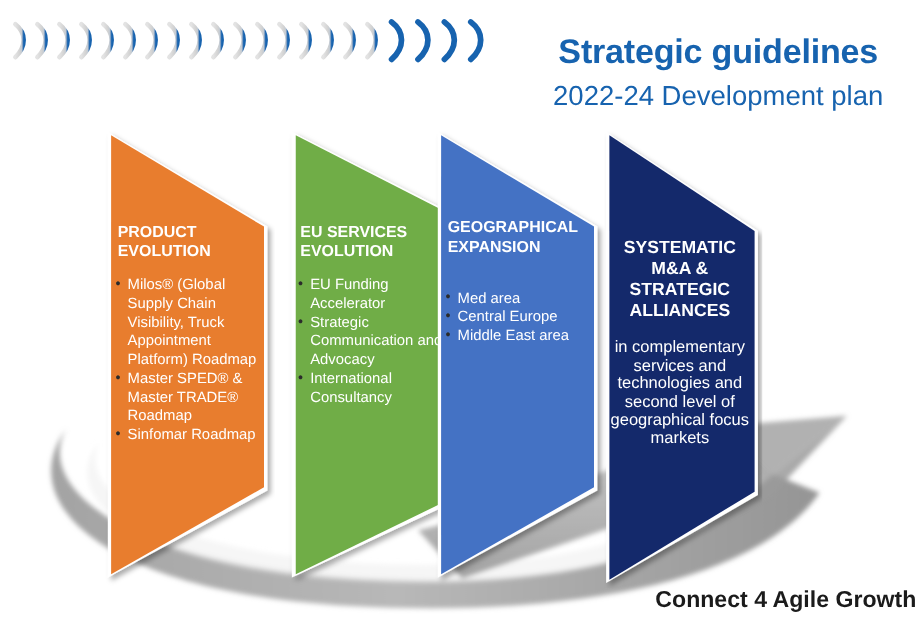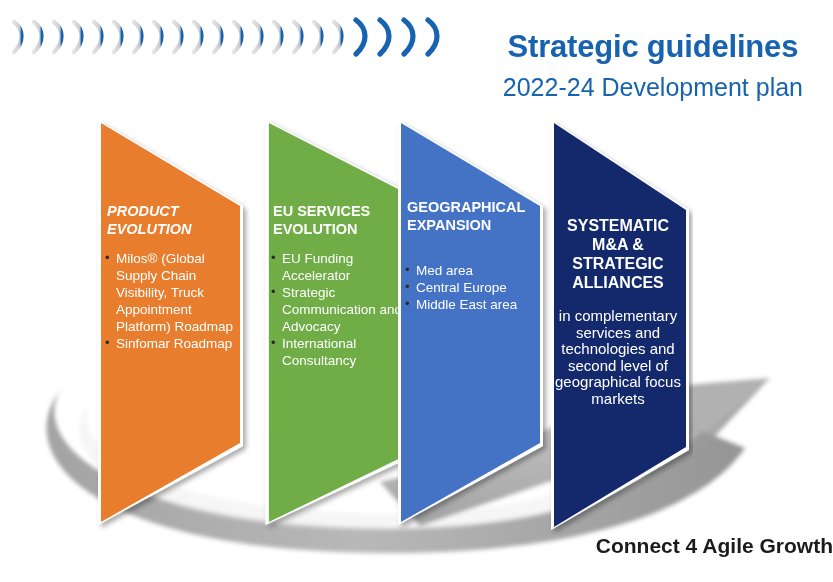"PRODUCT EVOLUTION" #panel-product .panel-heading { font-style: italic -> none }
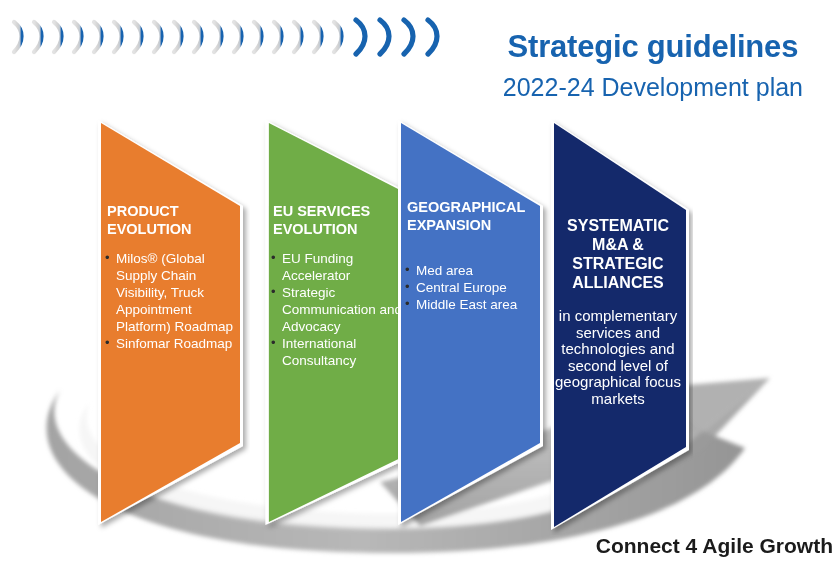"Master SPED® & Master TRADE®" li { html: none -> <li>Master SPED® &amp; Master TRADE® Roadmap</li> }
